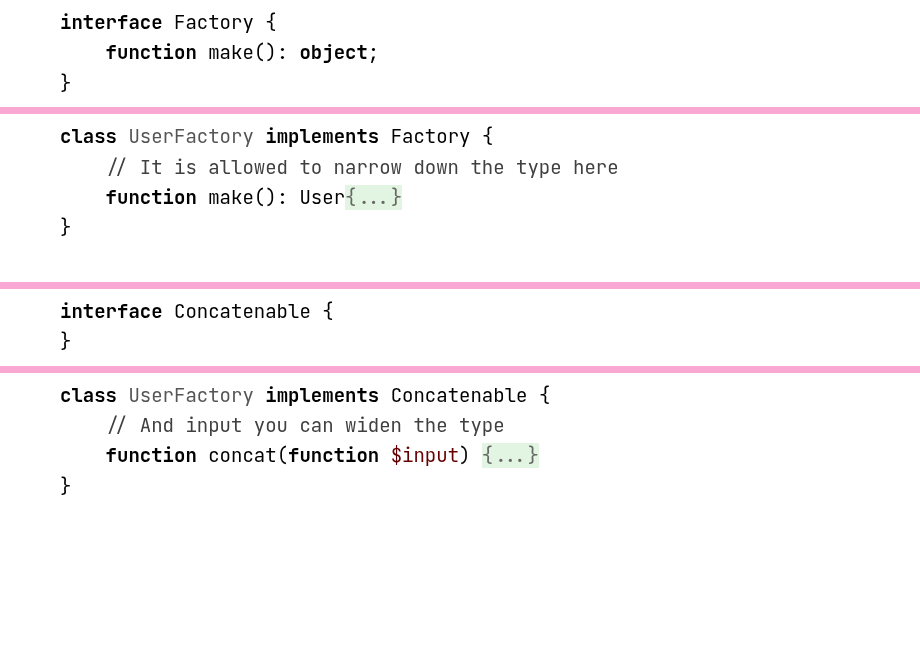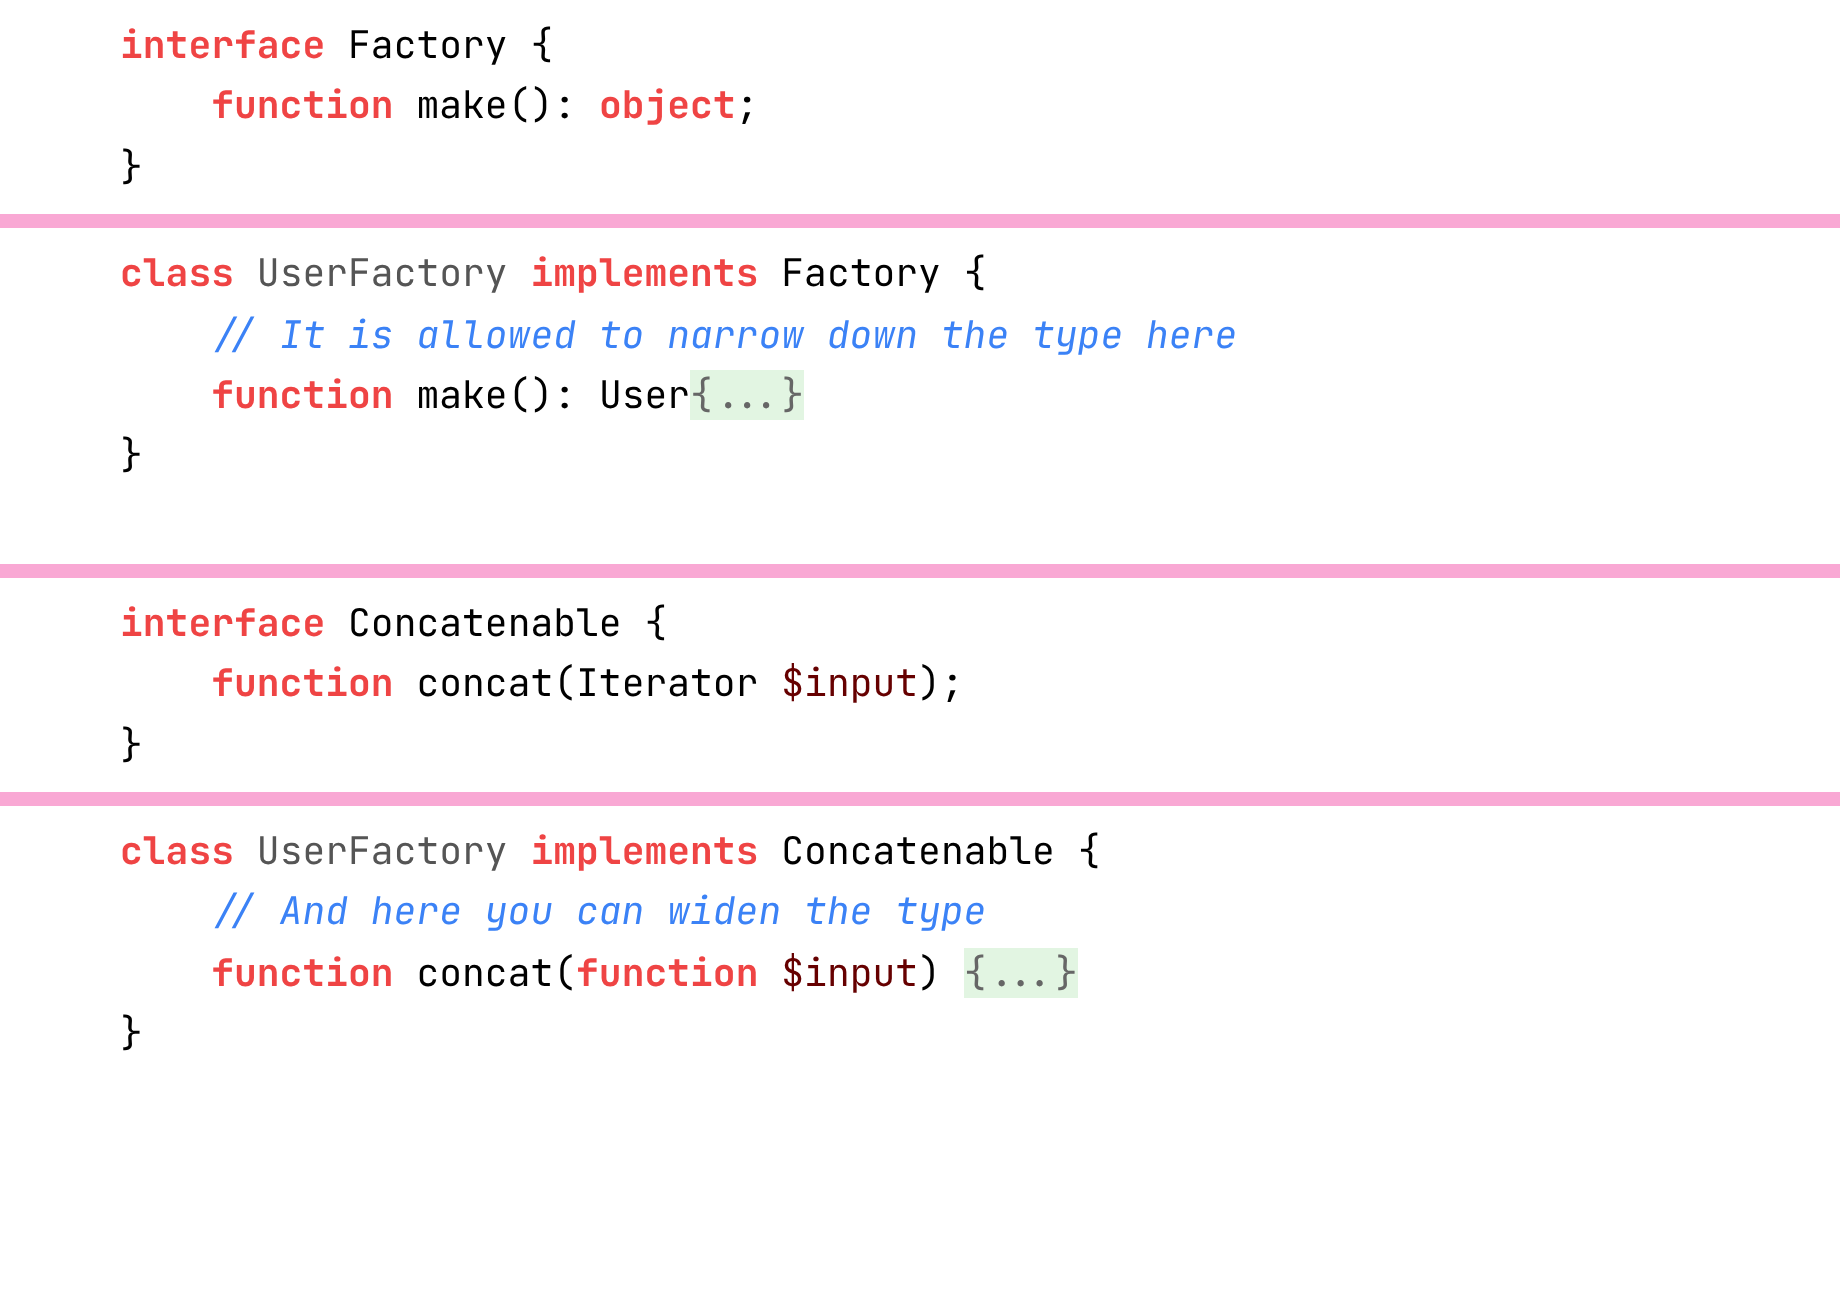"interface" .kw { color: #ef4444 -> #000000 }
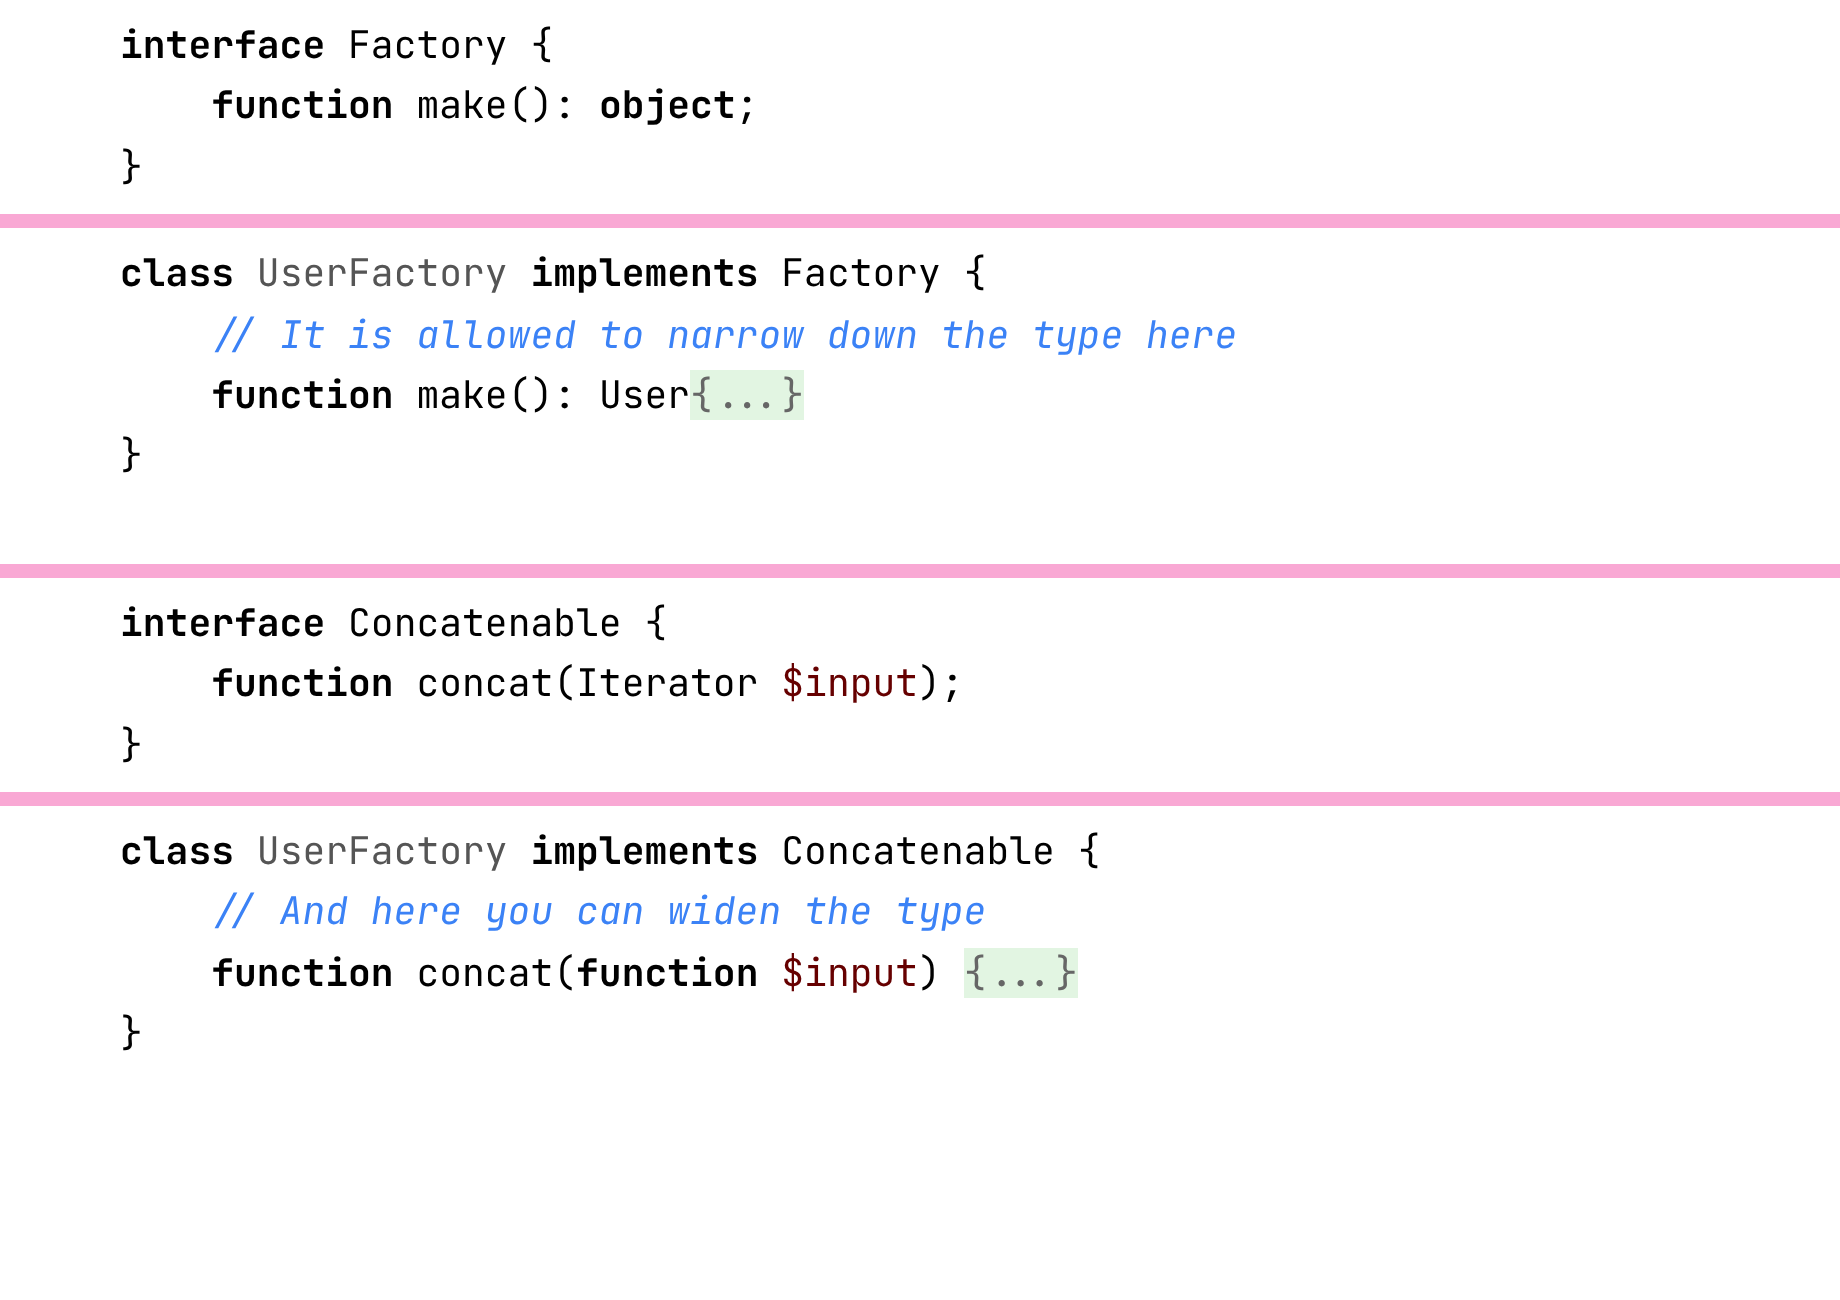"// It is allowed to" .comment { color: #3b82f6 -> #404040; font-style: italic -> none }
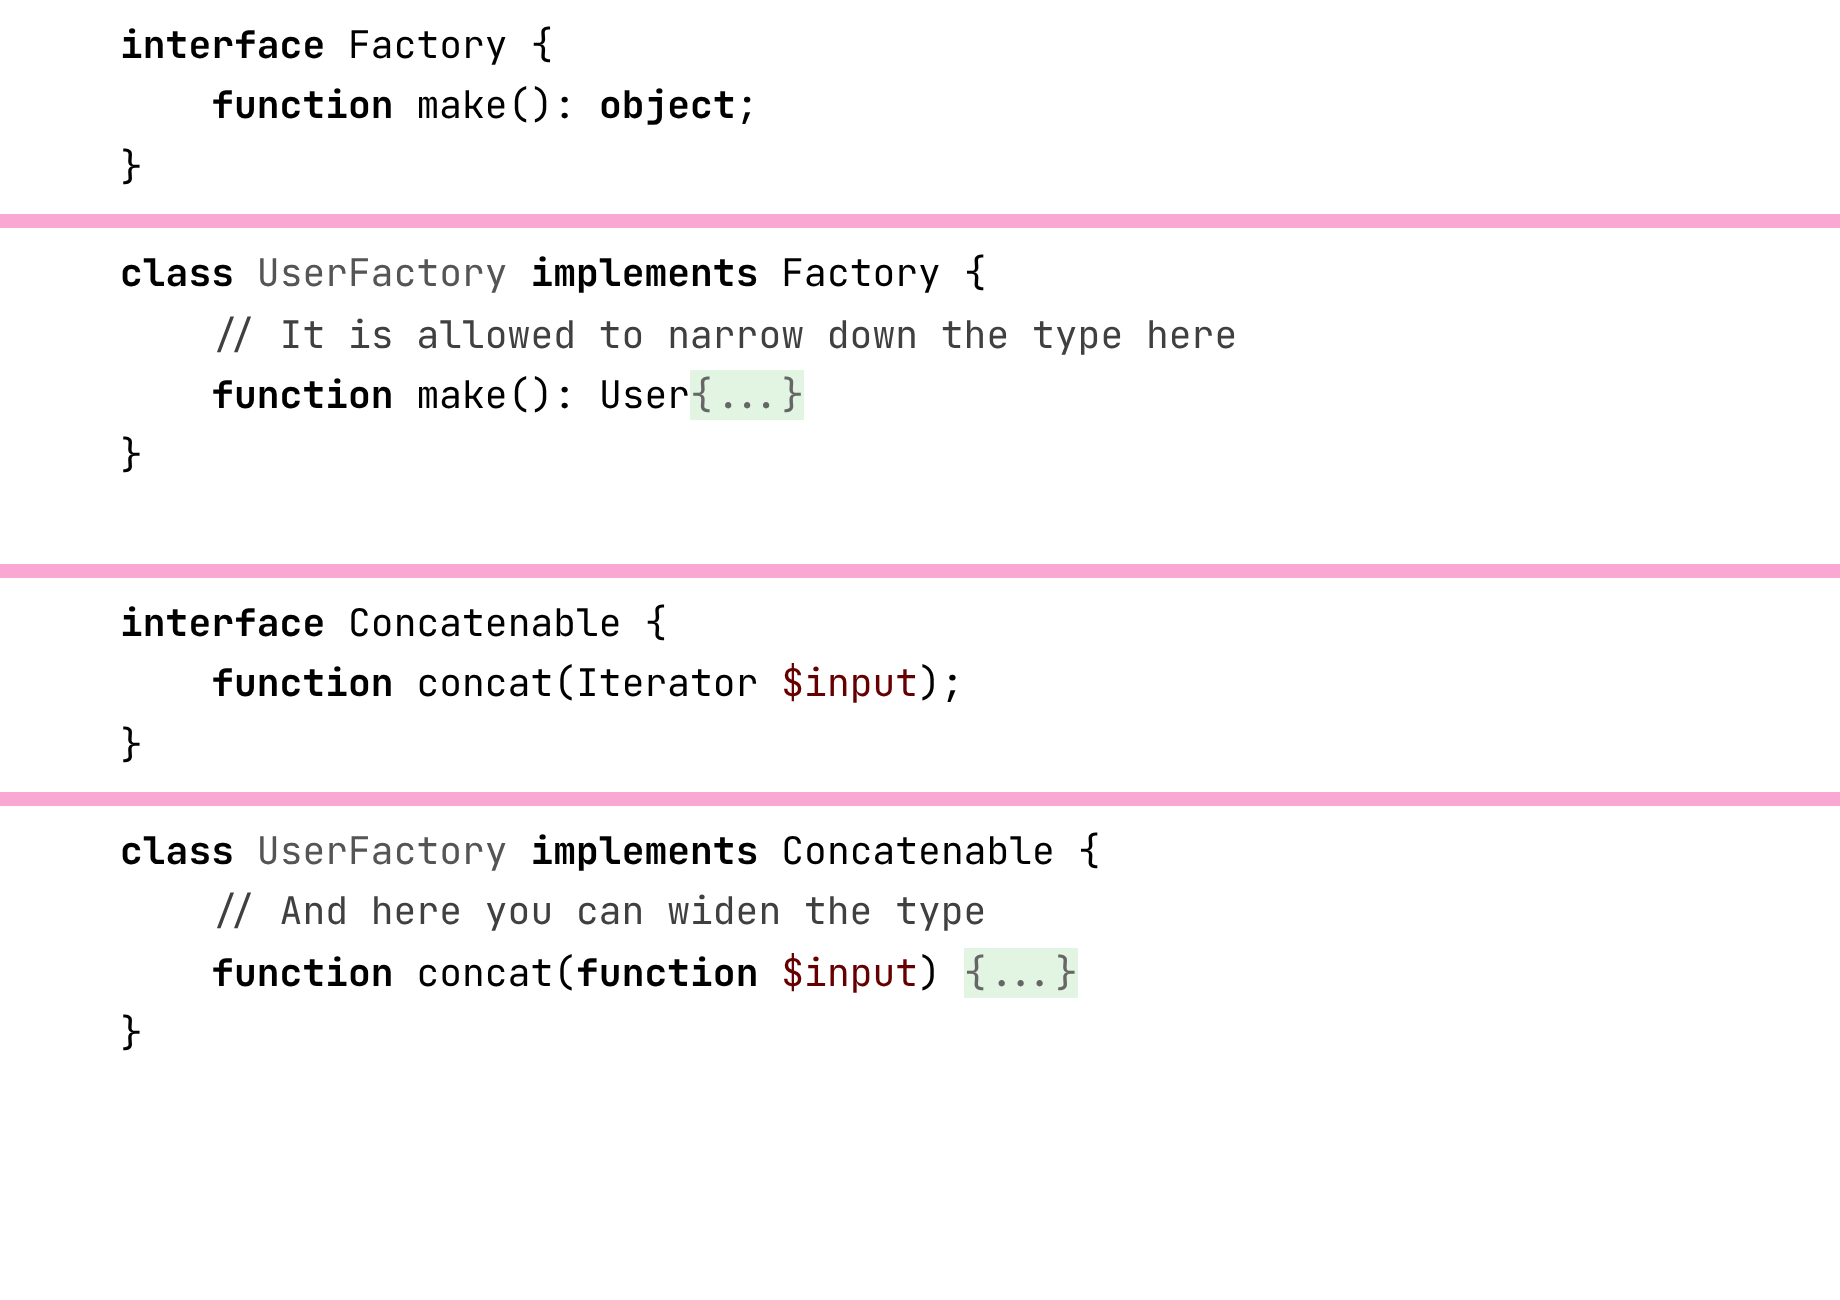"function concat(Iterator $input);" div.code-line { html: <div><span> </span><span>function</span><span> </span><span>concat</span><span>(</span><span>Iterator</span><span> </span><span>$input</span><span>);</span></div> -> none }
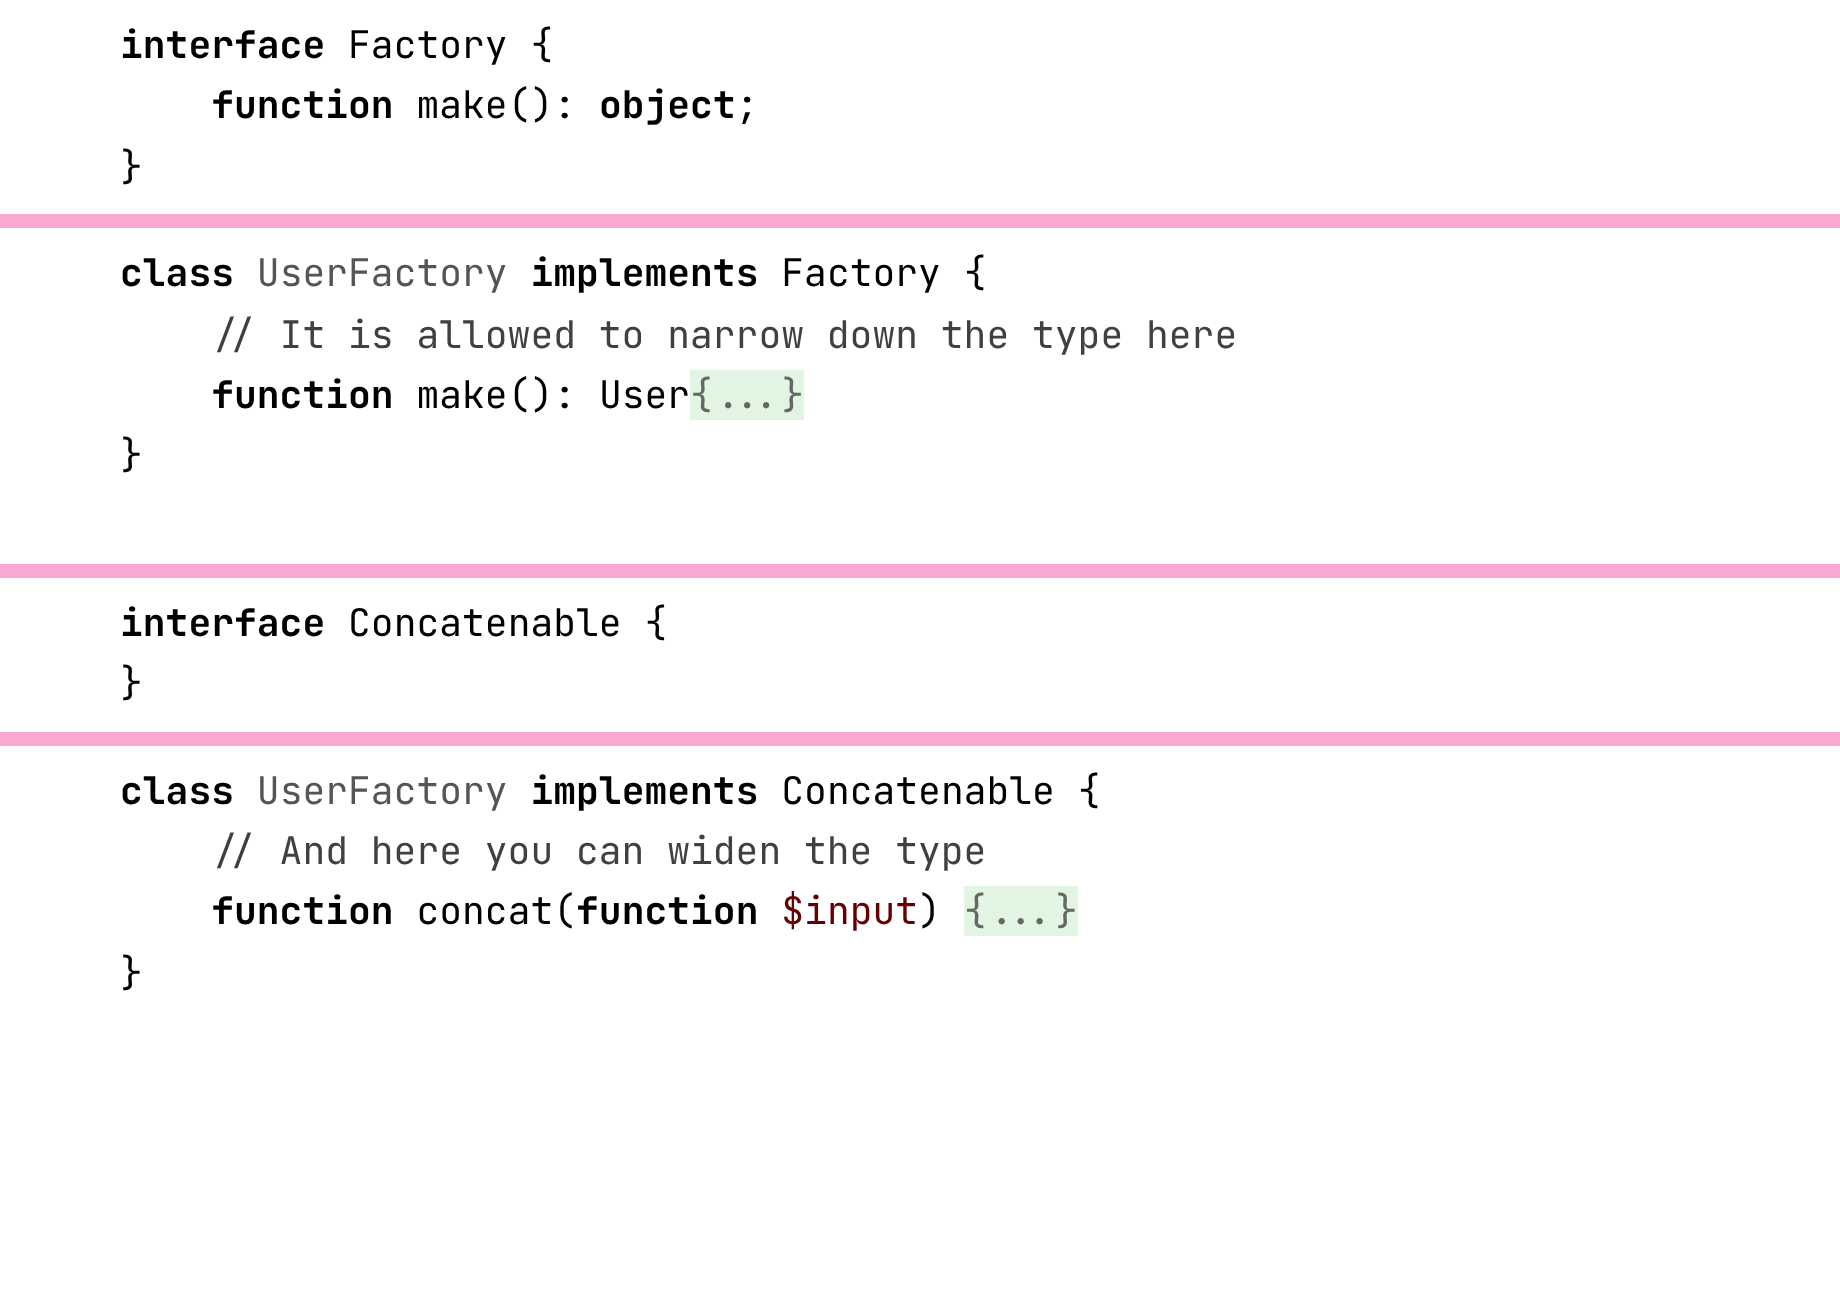"// And here you can" span.comment { text: here -> input }
